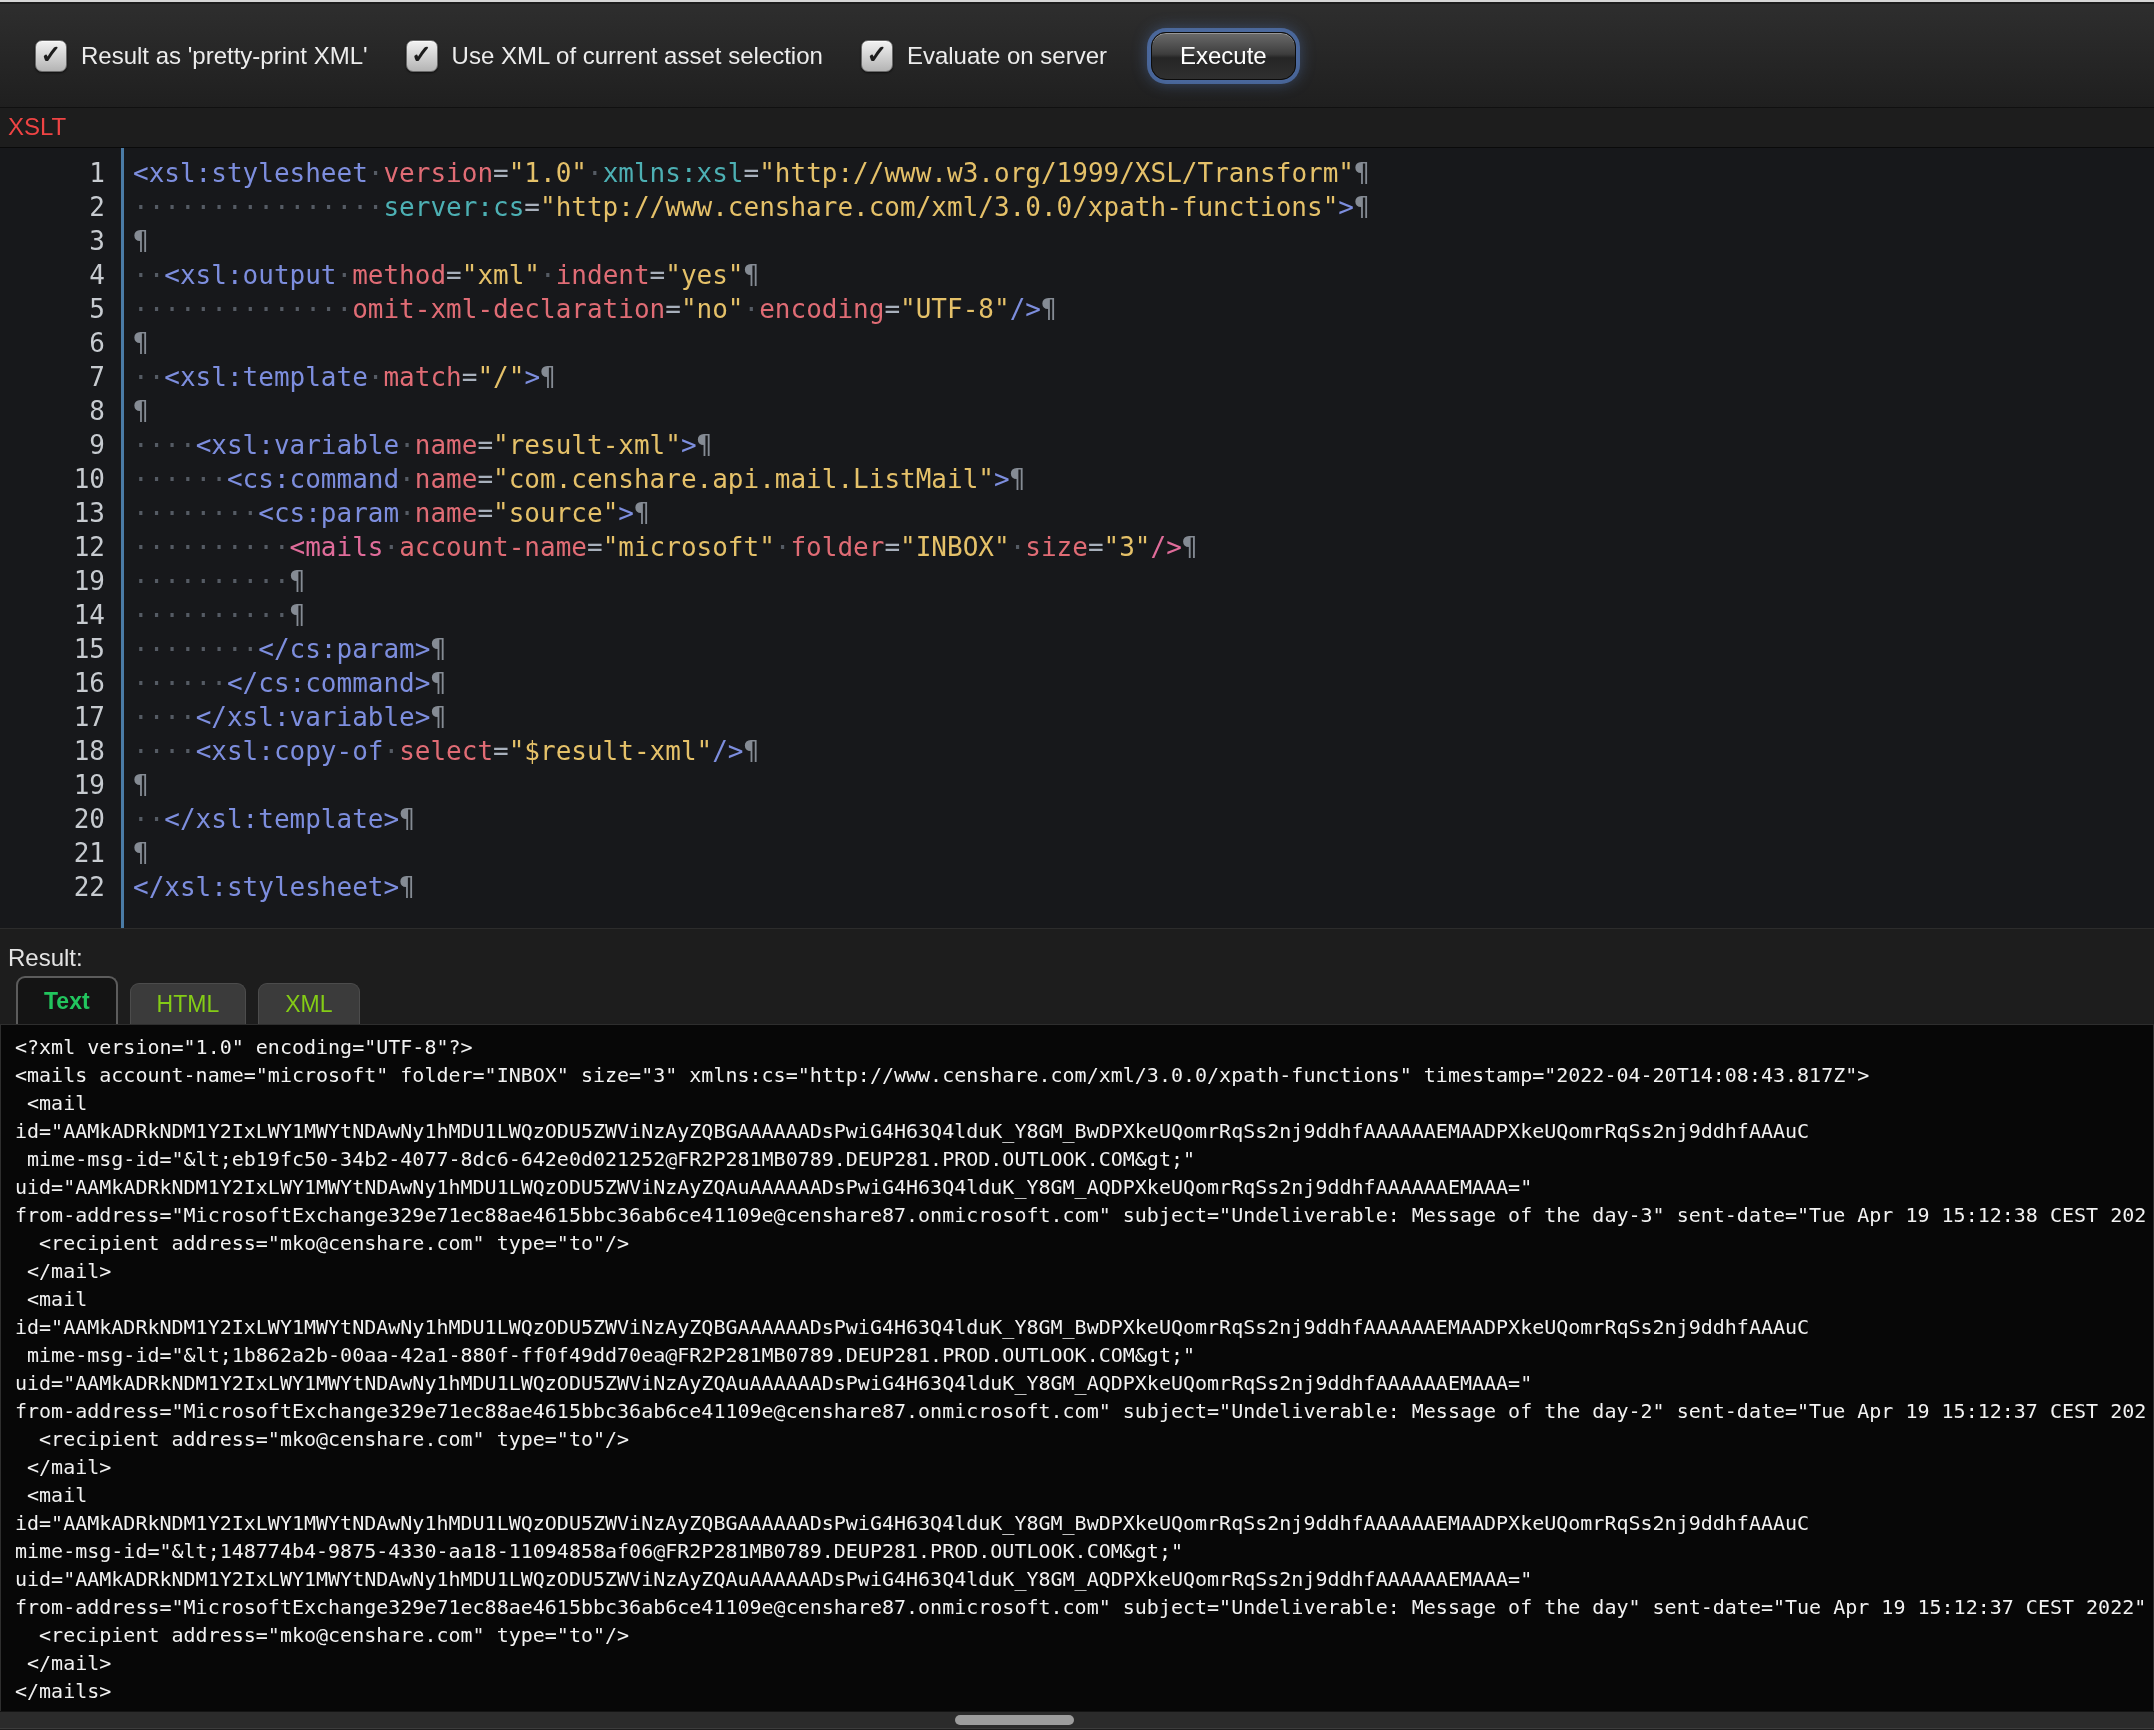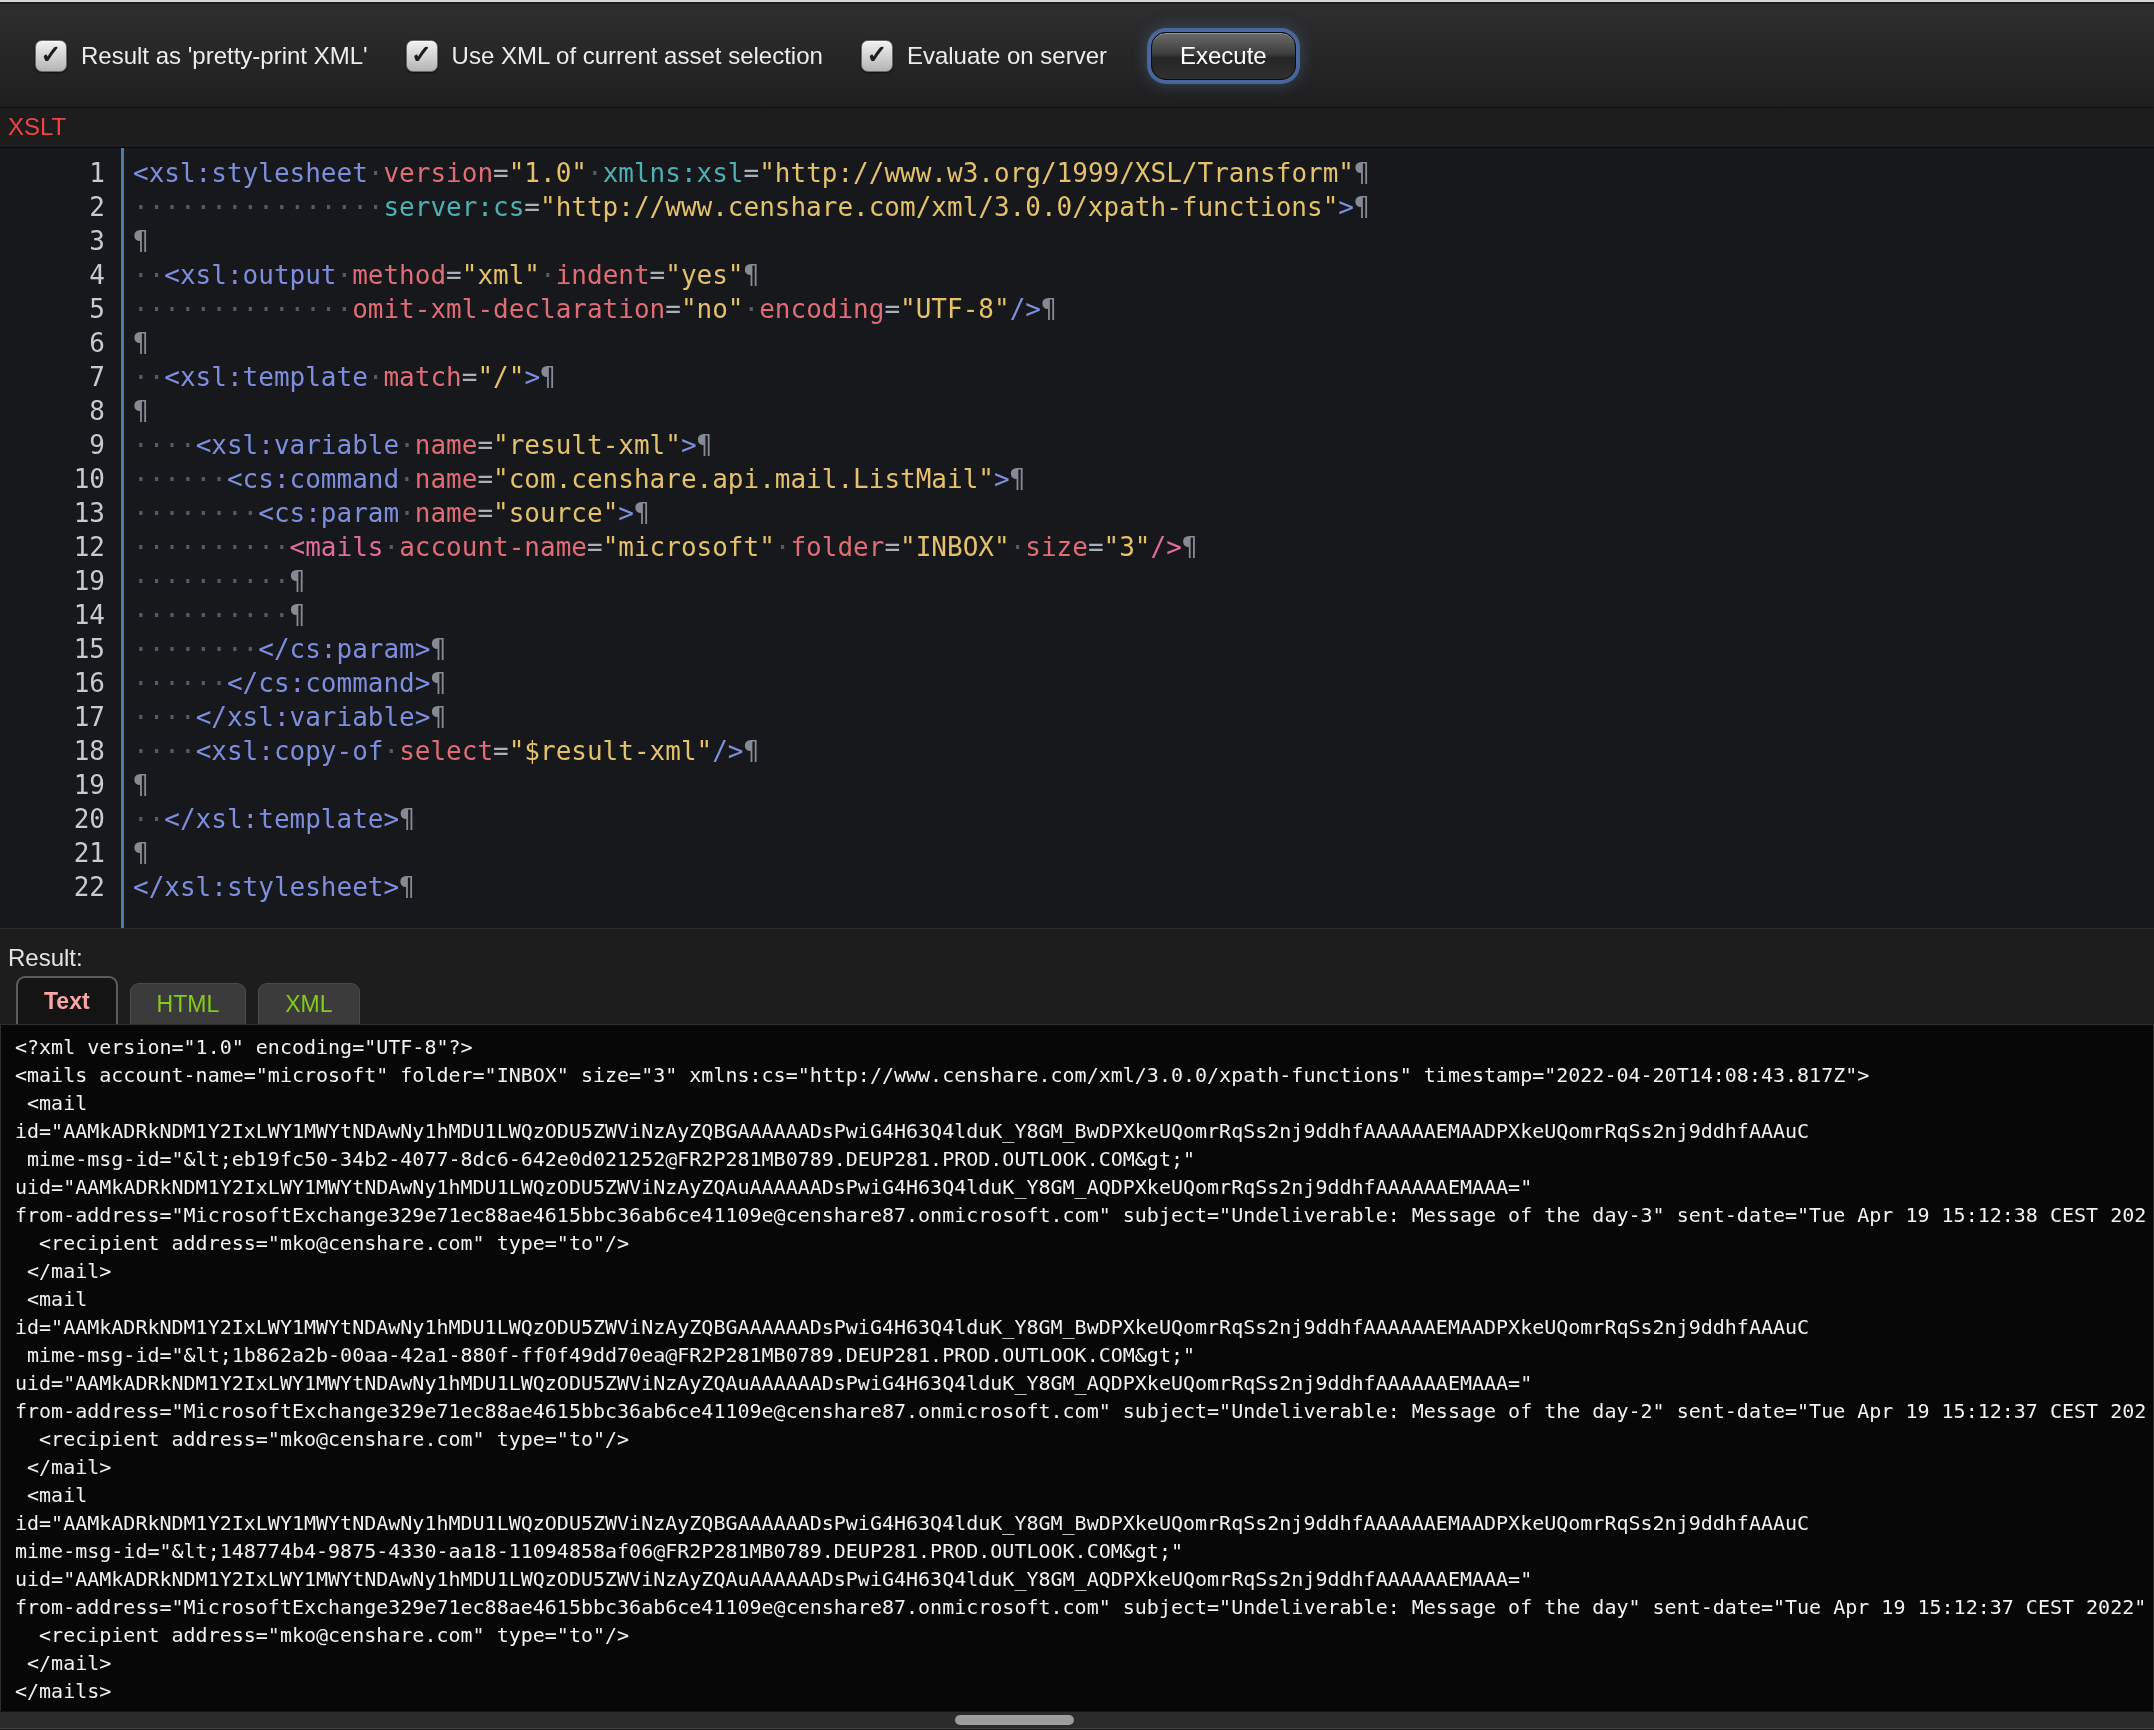"Text" .tab.active { color: #fca5a5 -> #22c55e }
